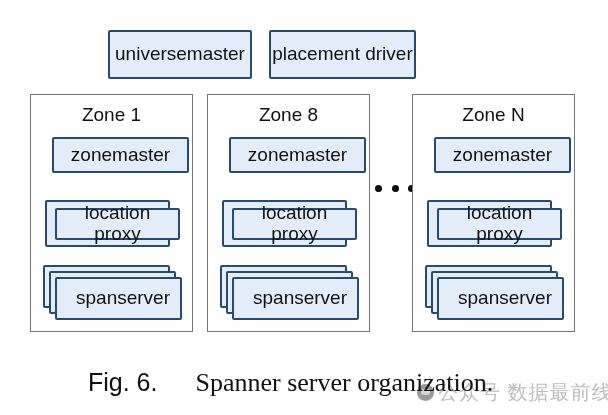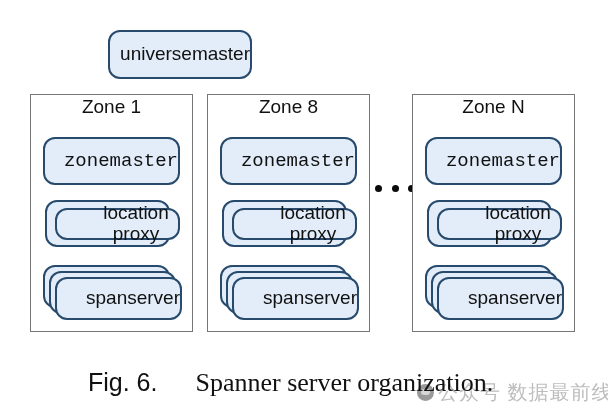"universemaster" .node { border-radius: 12px -> 2px; justify-content: flex-end -> center }
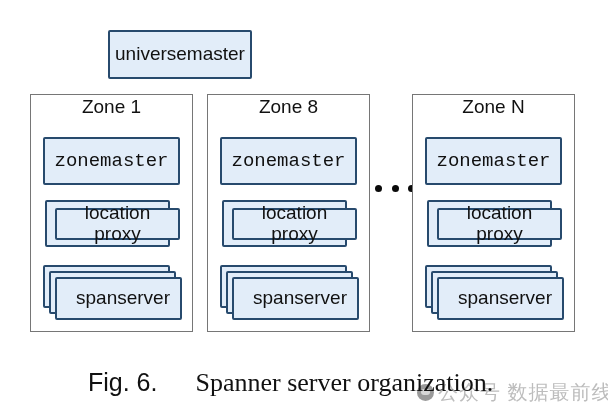"placement driver" div.node { html: none -> <div> <span>placement driver</span> </div> }
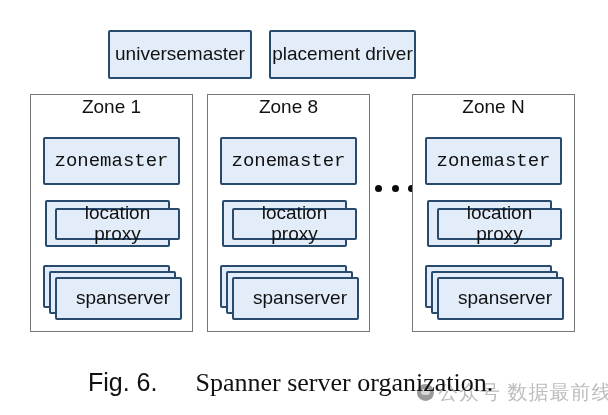"Zone 1" .zone-label { top: 1px -> 9px }
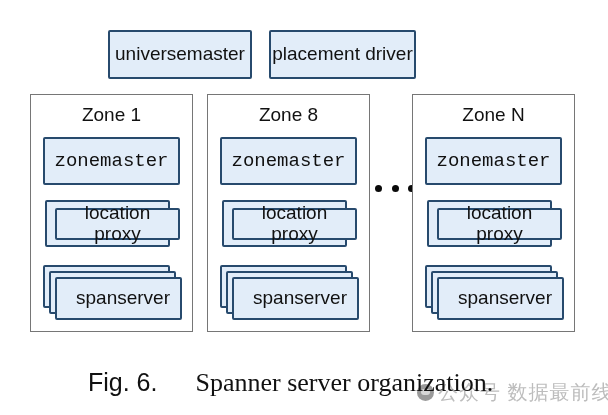"zonemaster" .zonemaster { font-family: Liberation Mono, monospace -> none; height: 48px -> 36px; left: 12px -> 21px }
